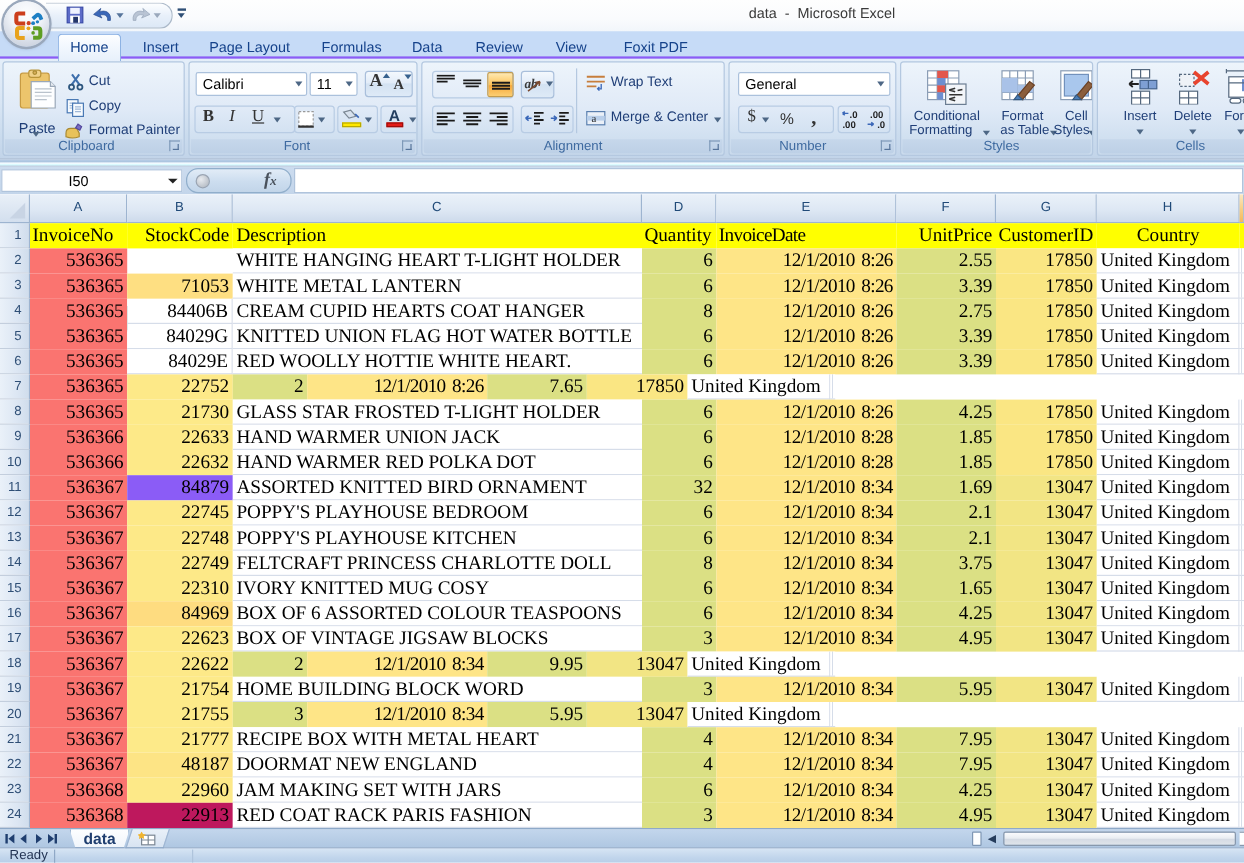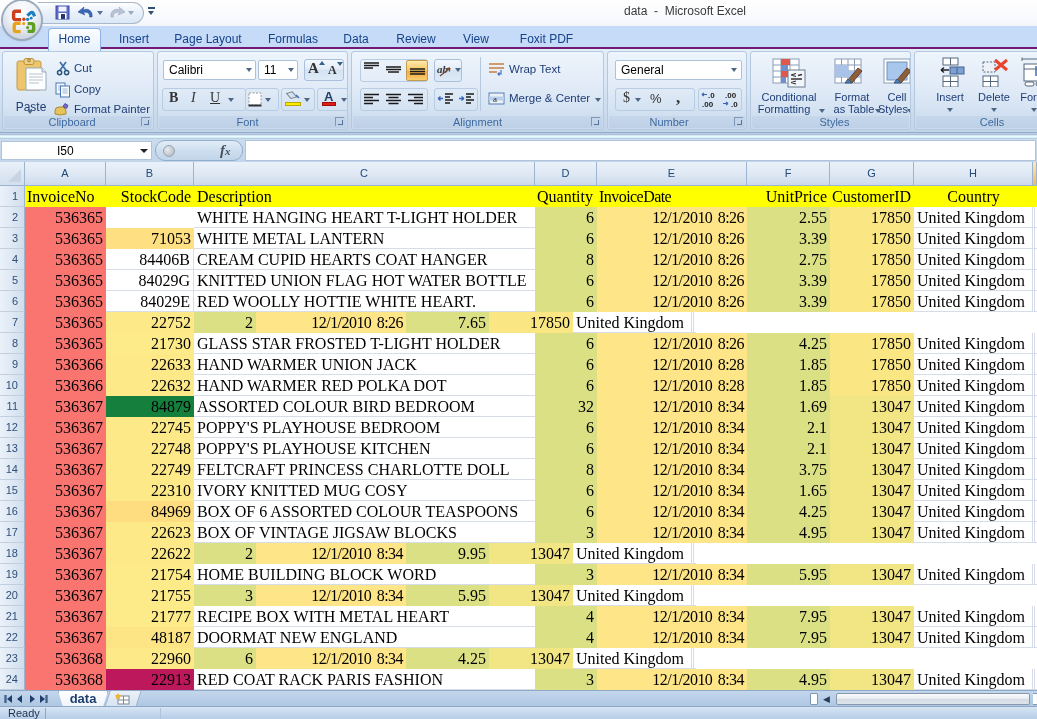"Home" #tabstrip { border-bottom: 2px solid #701a75 -> 2px solid #8b5cf6 }
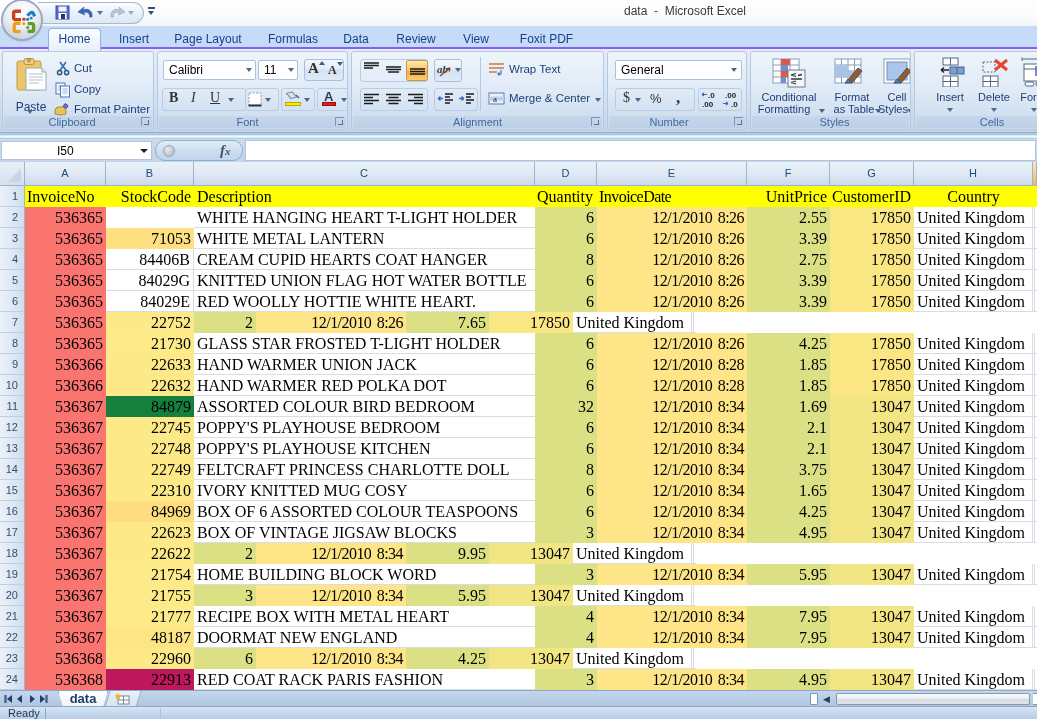"84879" div.c { background: #15803d -> #8b5cf6 }
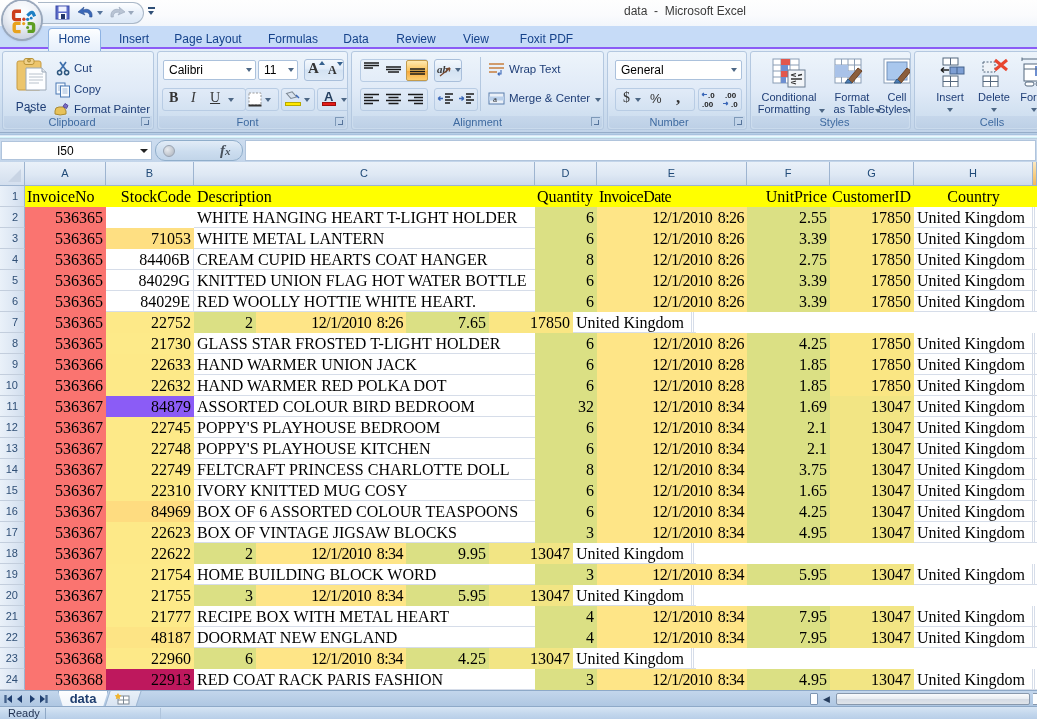"ASSORTED COLOUR BIRD BEDROOM" div.c { text: COLOUR BIRD BEDROOM -> KNITTED BIRD ORNAMENT }
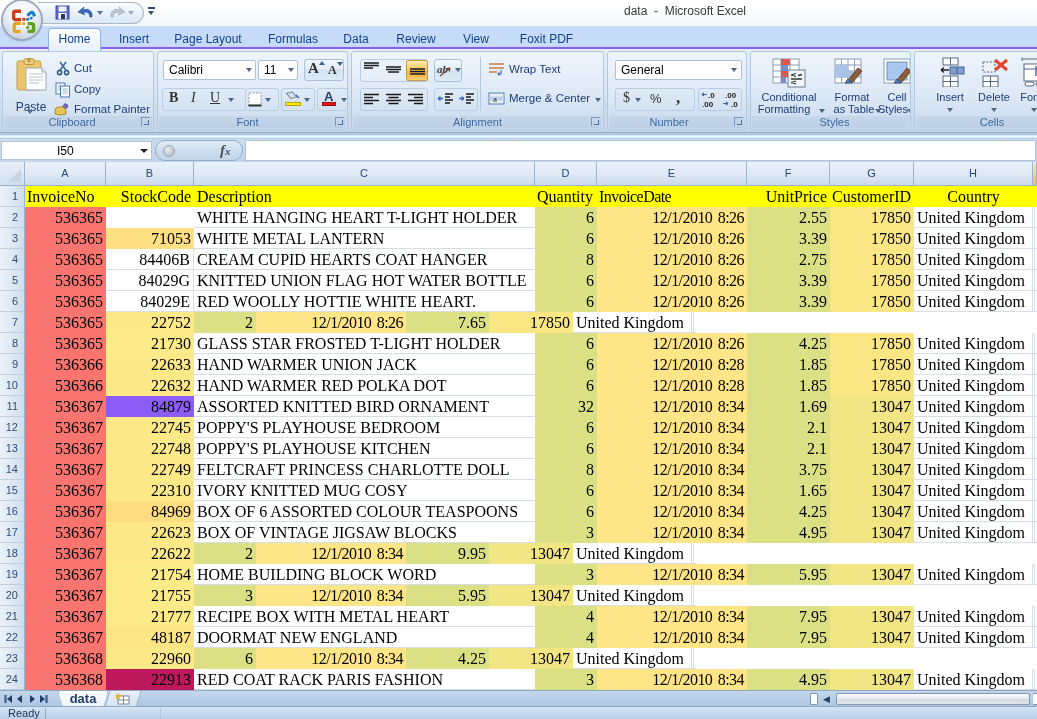"JAM MAKING SET WITH JARS" div.c { html: none -> <div>JAM MAKING SET WITH JARS</div> }
